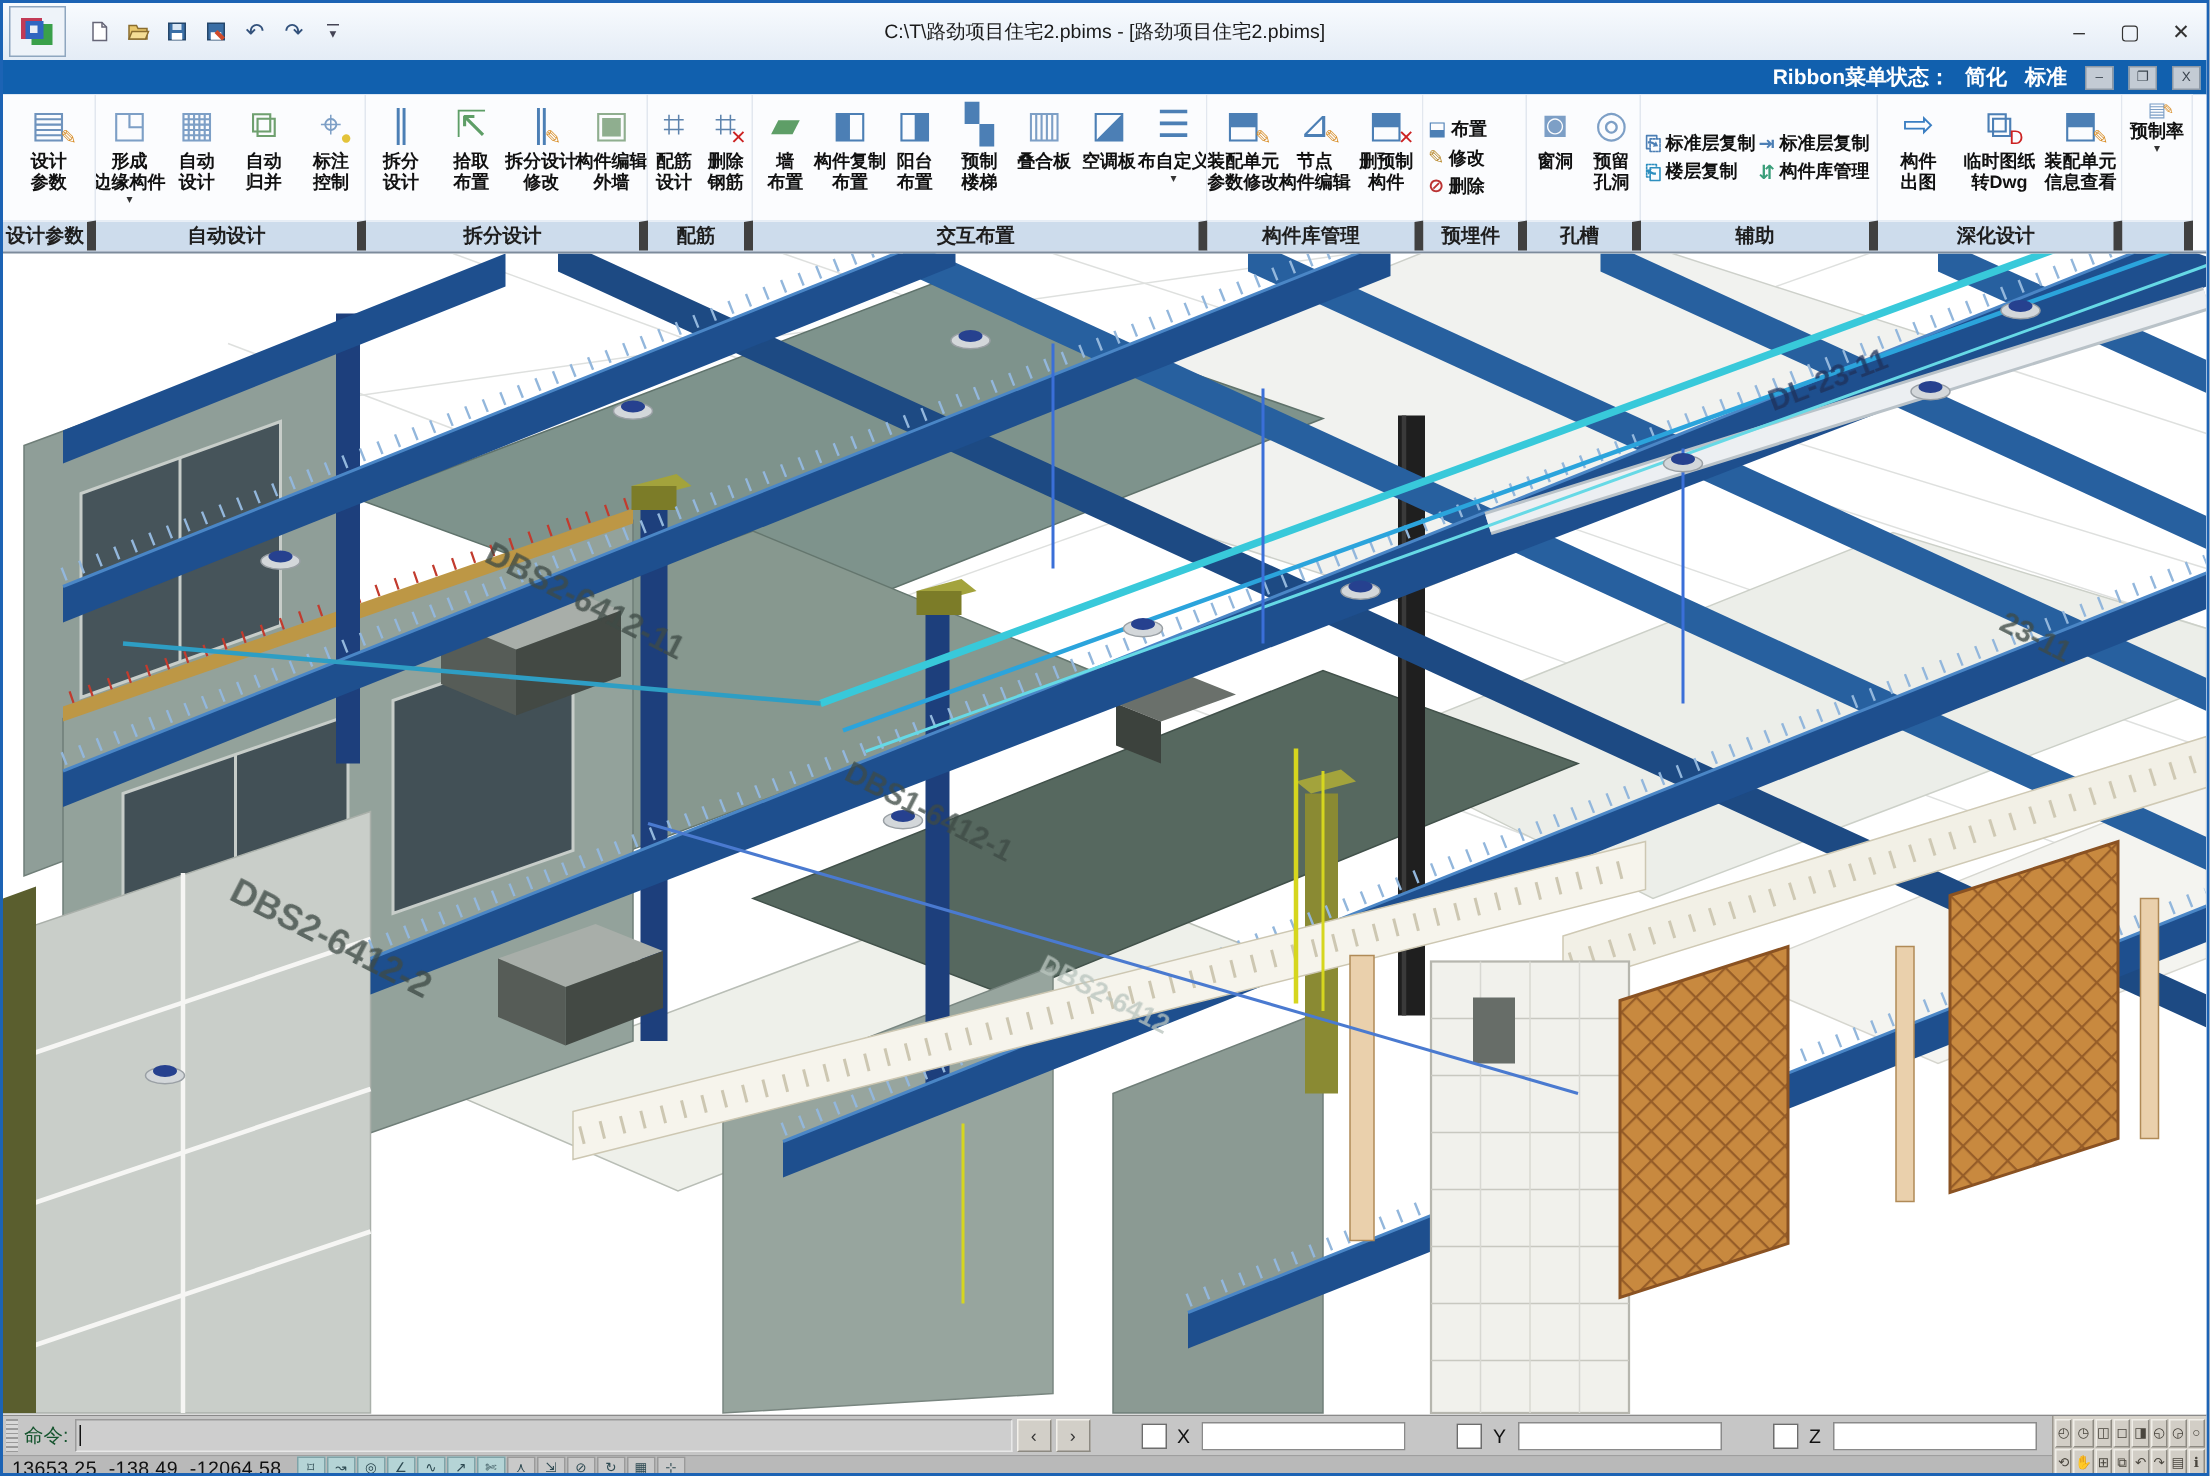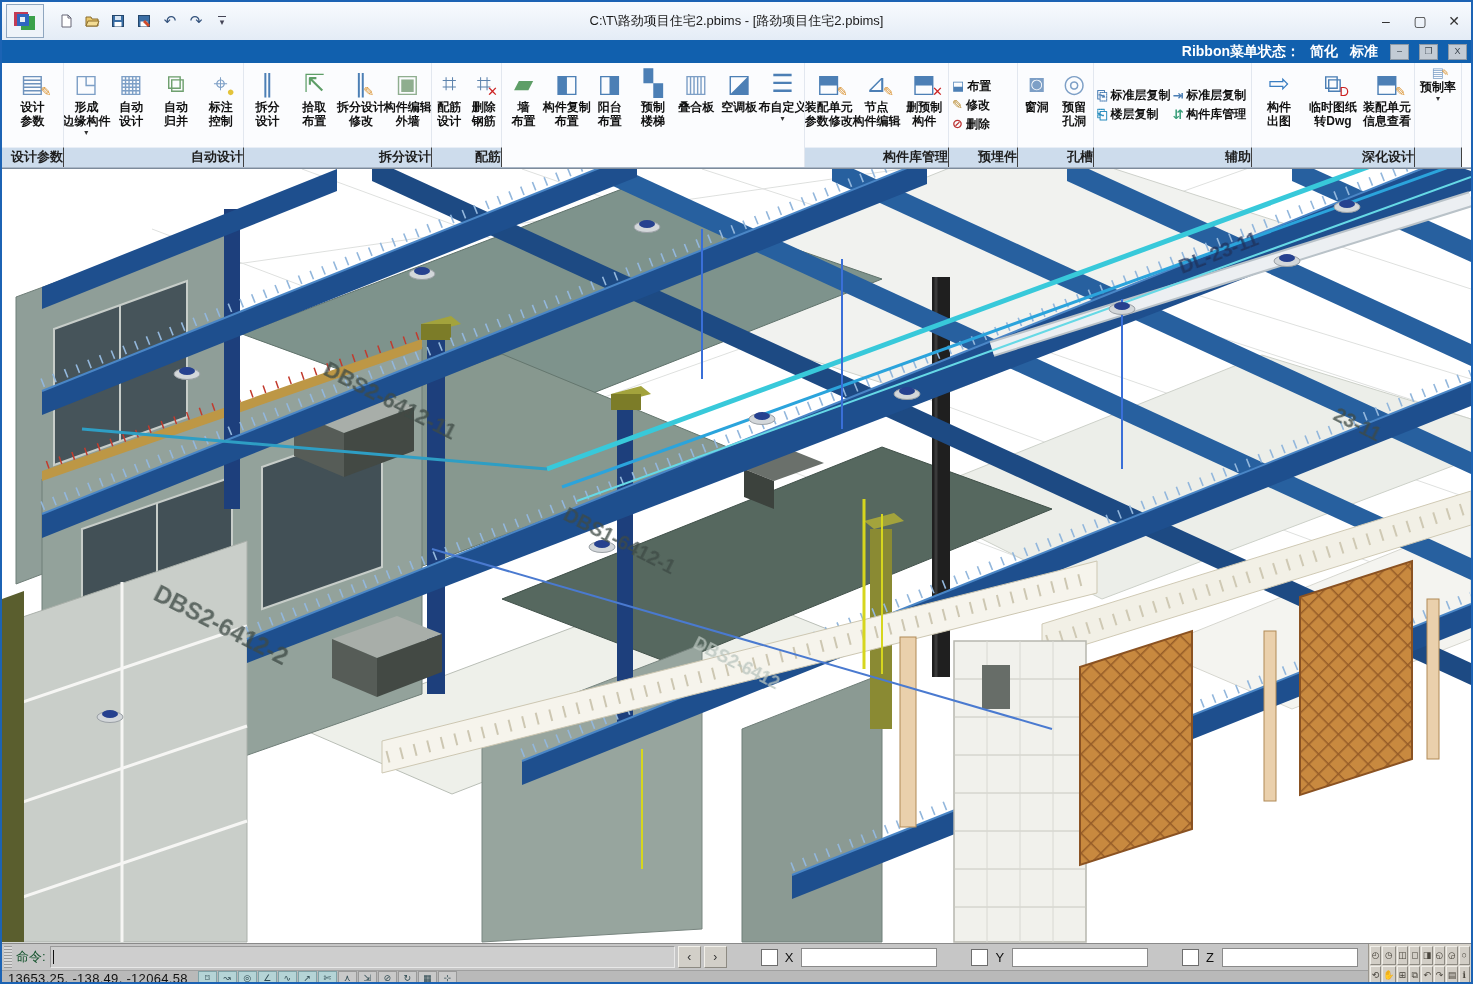"设计参数" .rlabel { border-right: 1px solid #404040 -> 6px solid #404040; text-align: right -> center }
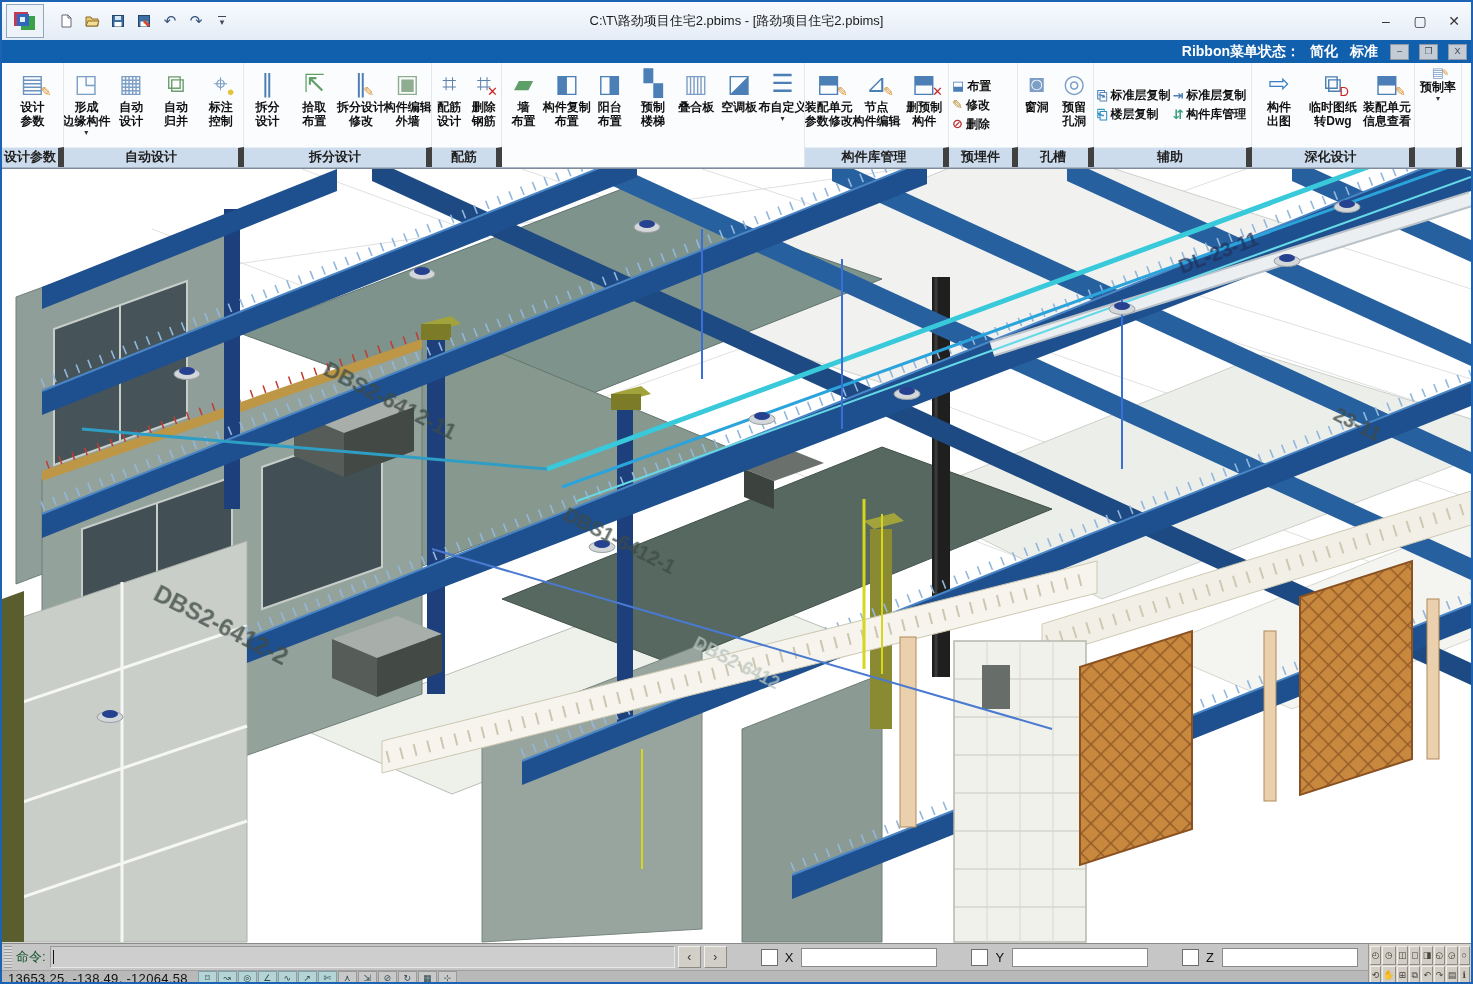"交互布置" div.rlabel { html: none -> <div>交互布置</div> }
